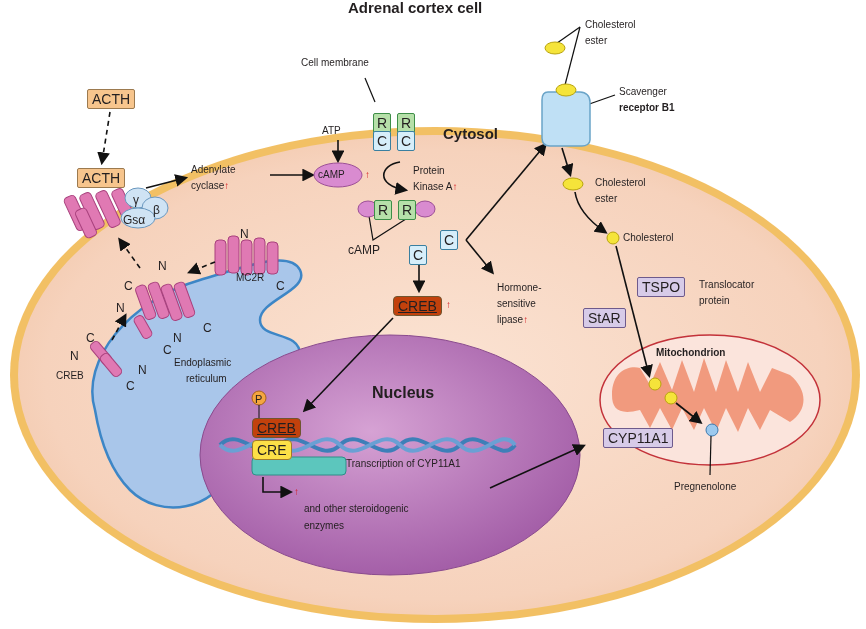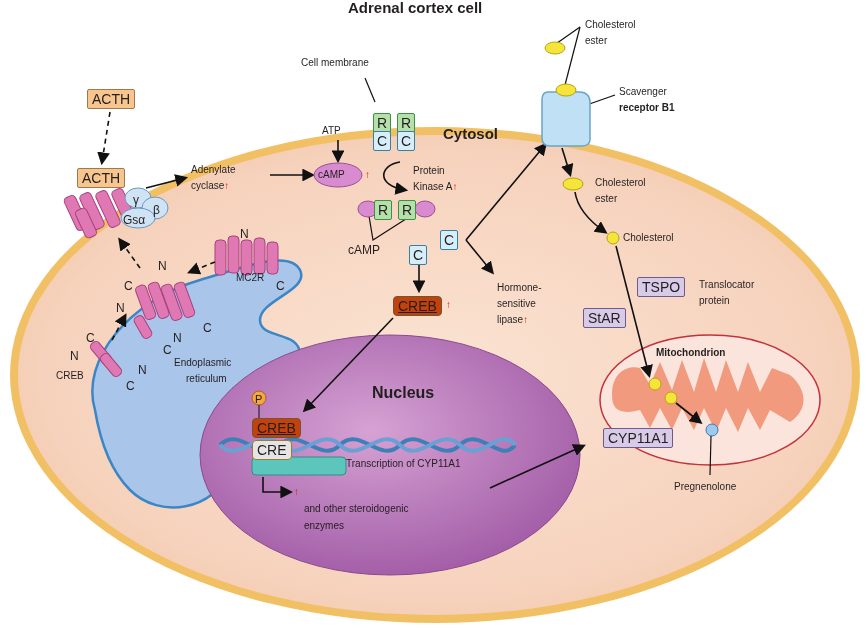"CRE" .cre { background: #e5e5e5 -> #fde047 }
